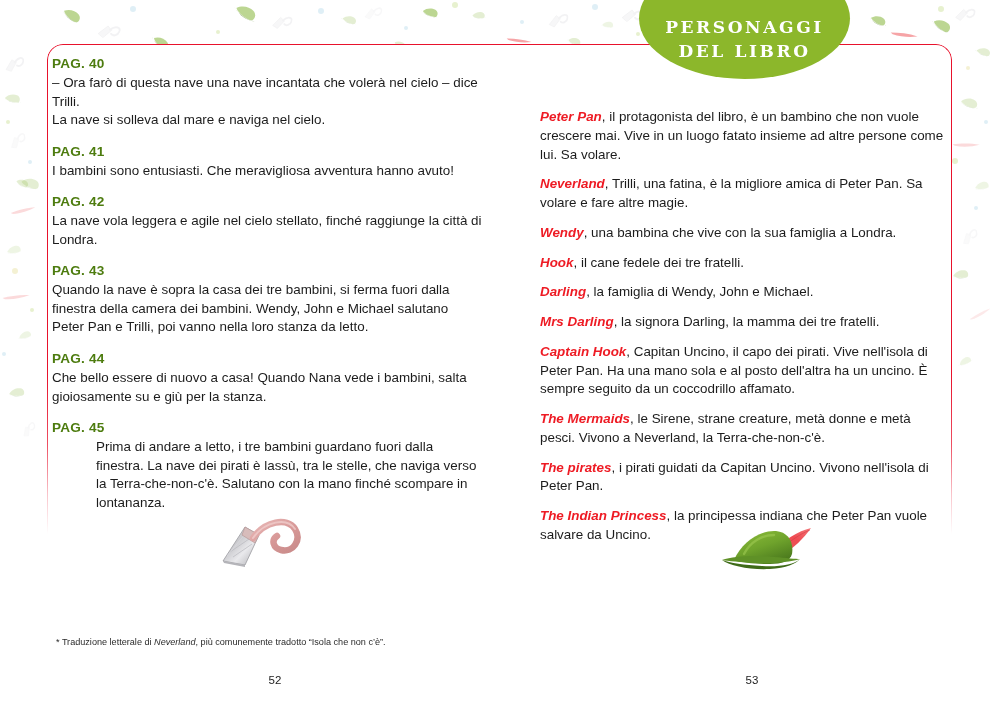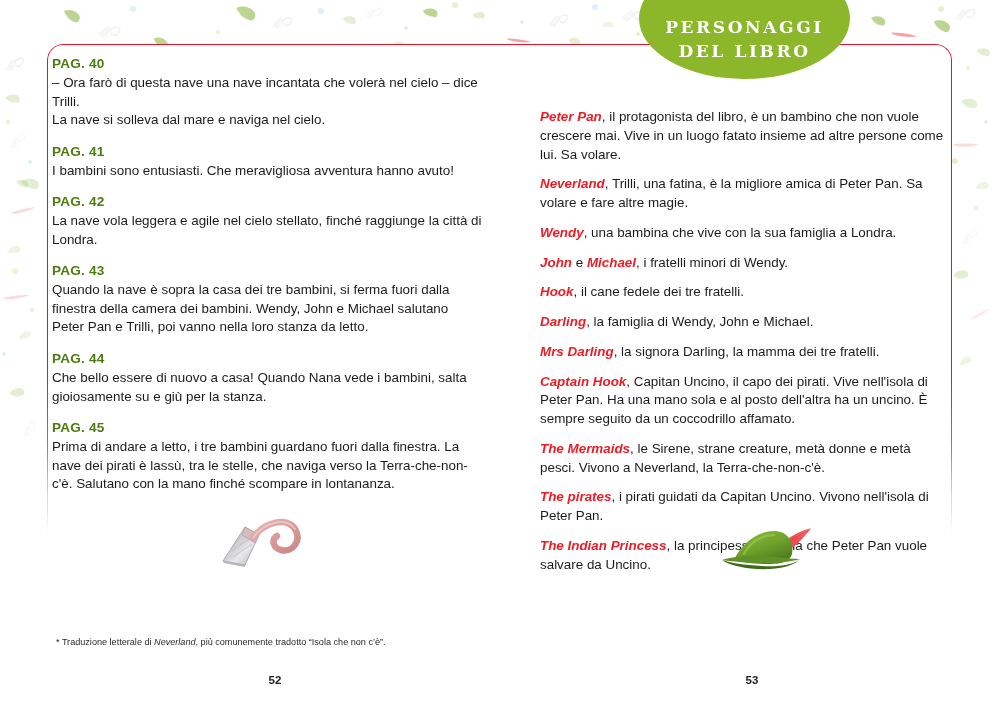"John e Michael, i fratelli" div.char-entry { html: <div><span><span>John</span><span> e </span><span>Michael</span></span><span>, i fratelli minori di Wendy.</span></div> -> none }
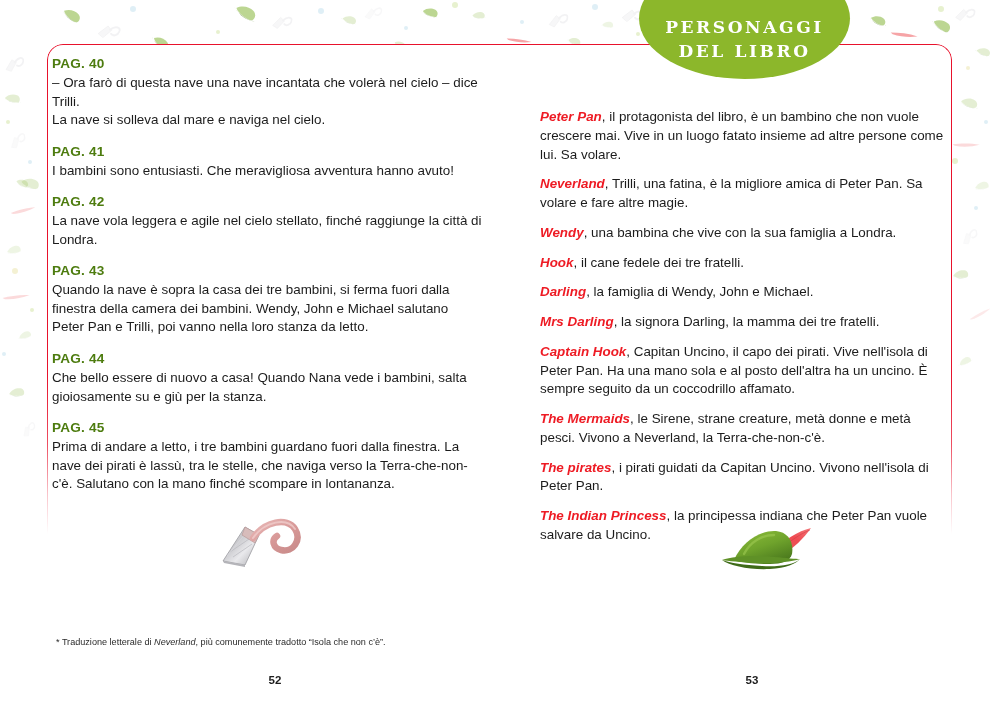"Prima di andare a letto," .pag-body:last-child { margin-left: none -> 44px }
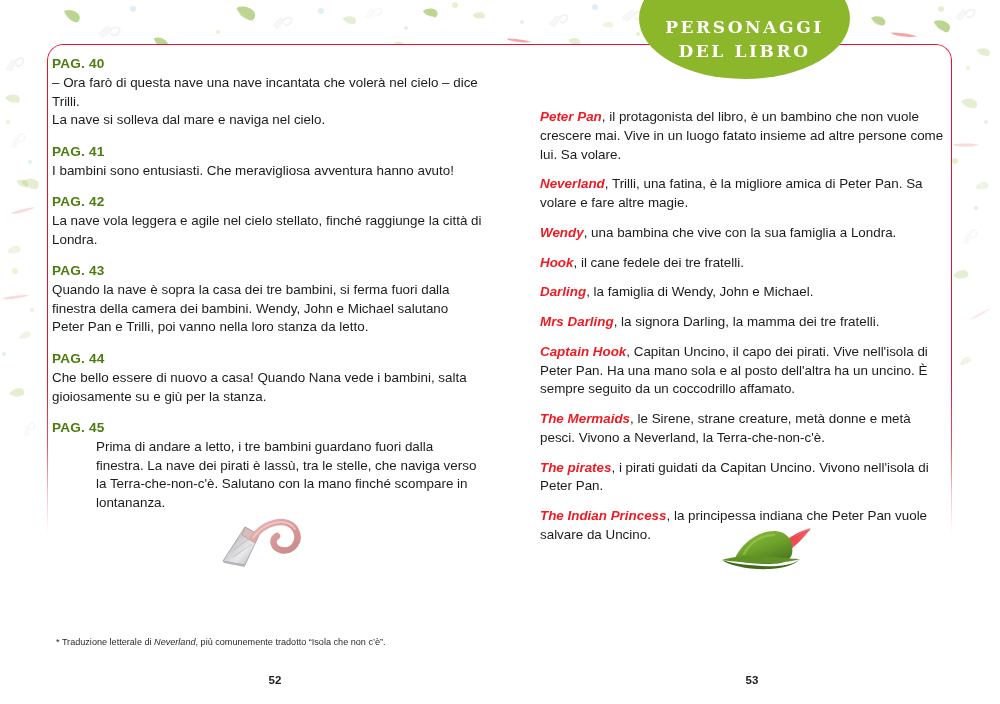"52" .folio { font-weight: 700 -> 400 }
